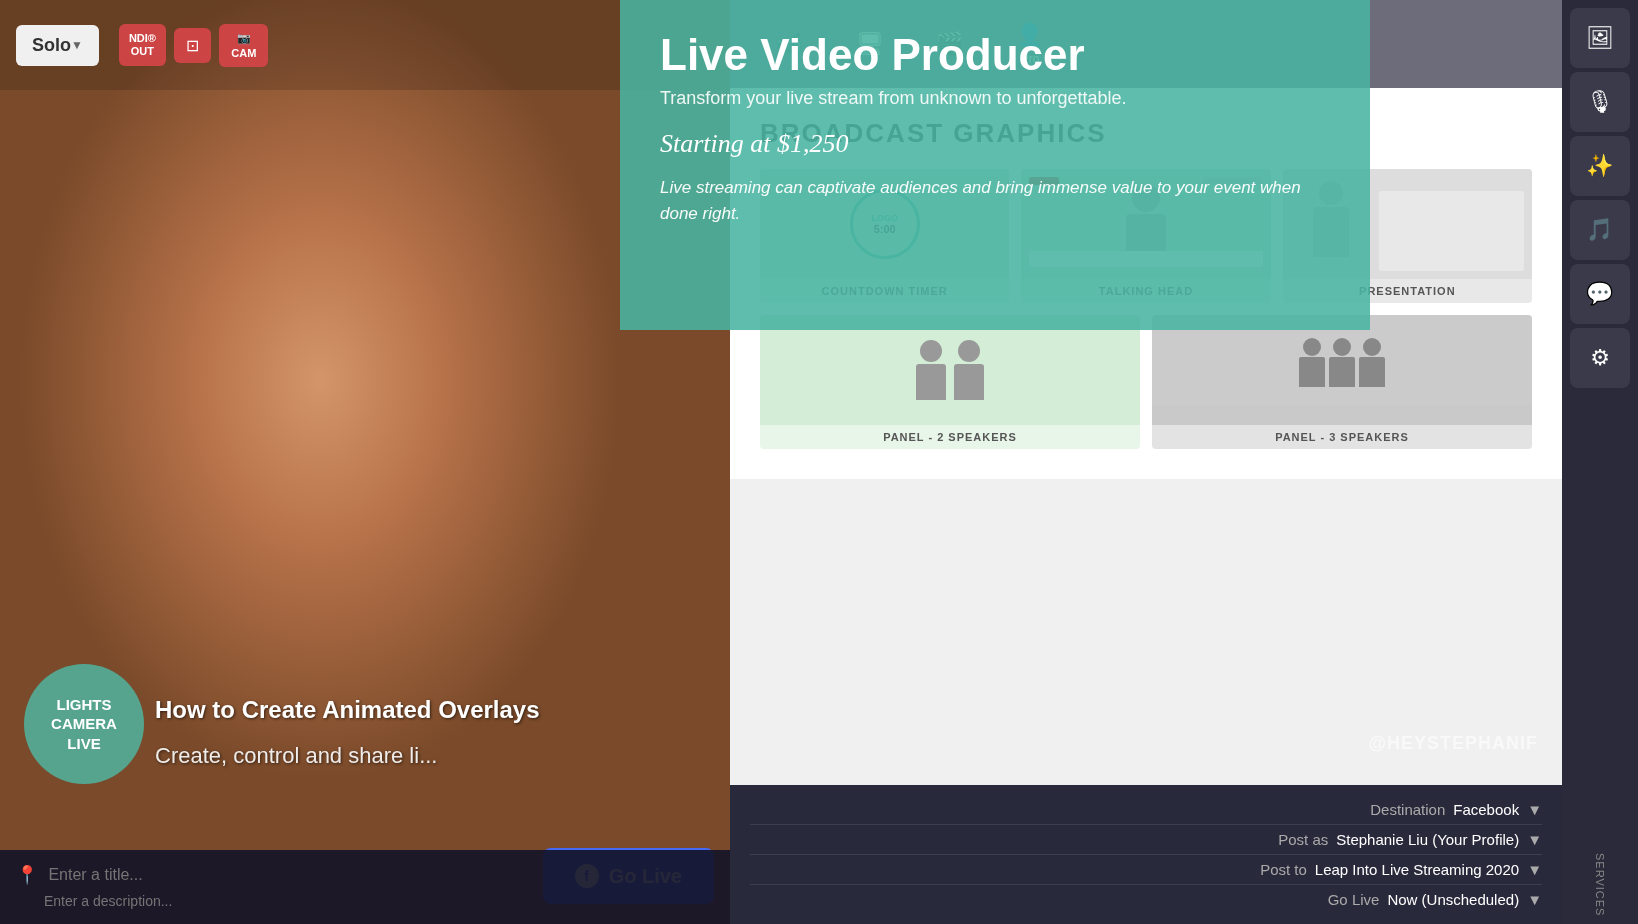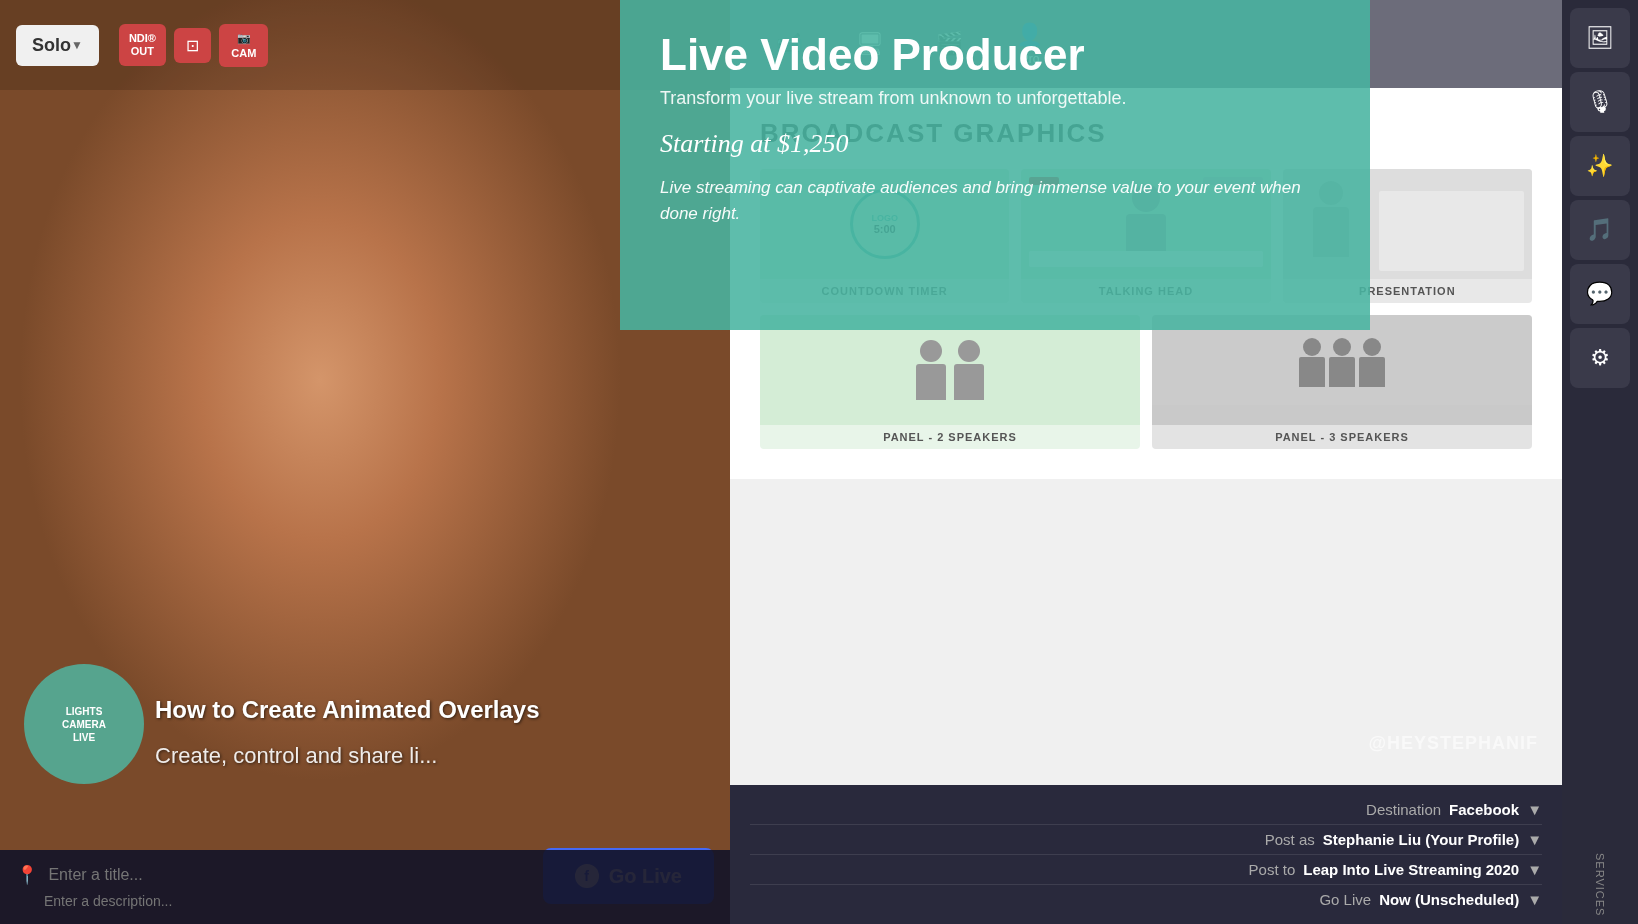"LIGHTS" #lcl-logo { font-size: 10px -> 15px }
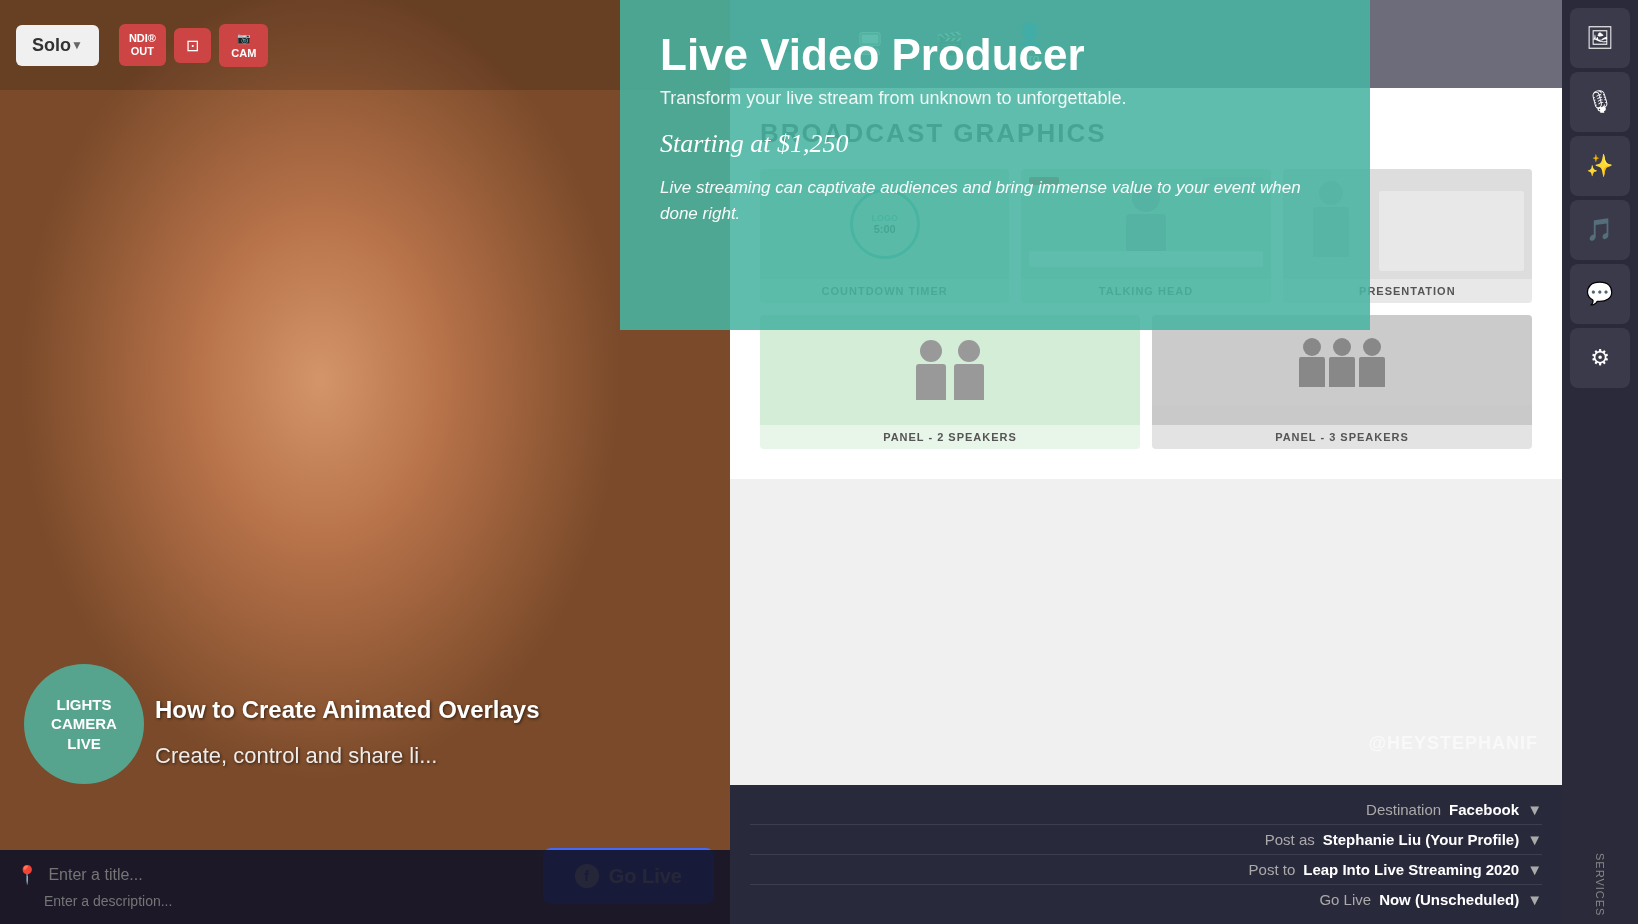"Facebook" .dest-value { font-weight: bold -> normal }
